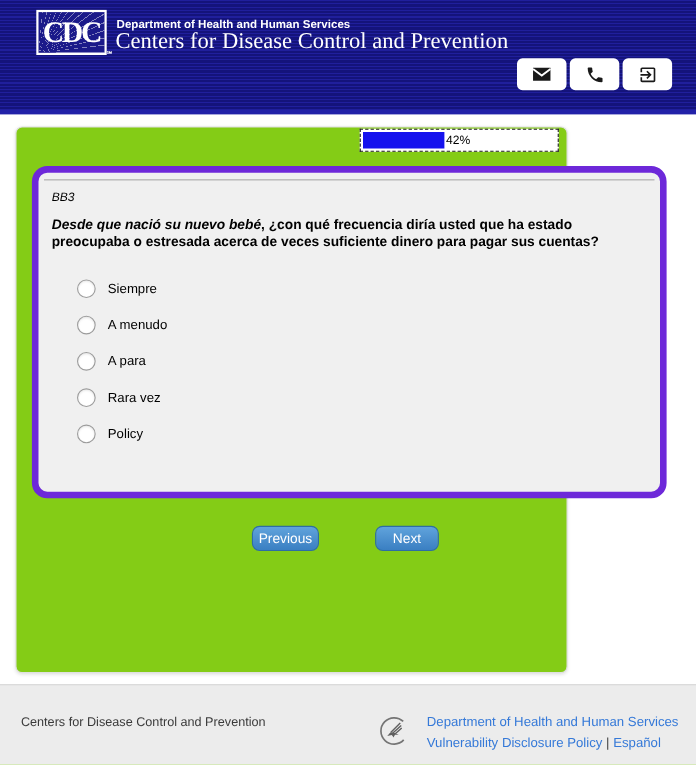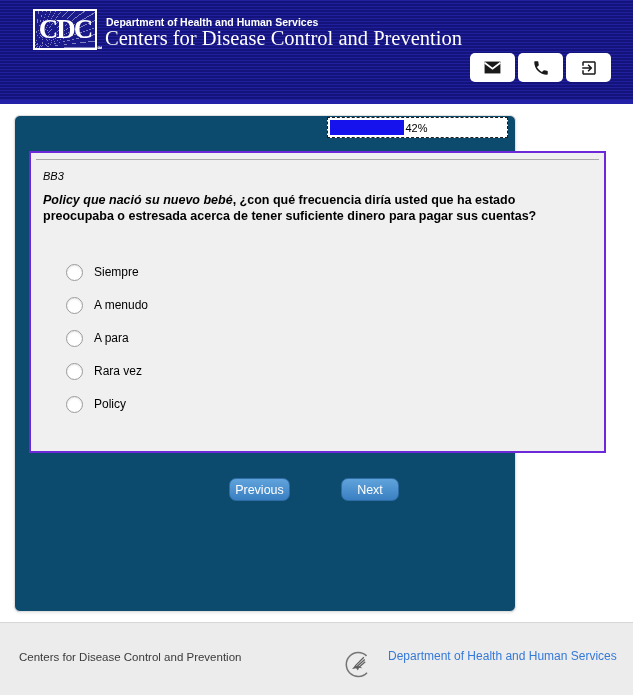"42%" .card { background: #0c4a6e -> #84cc16 }
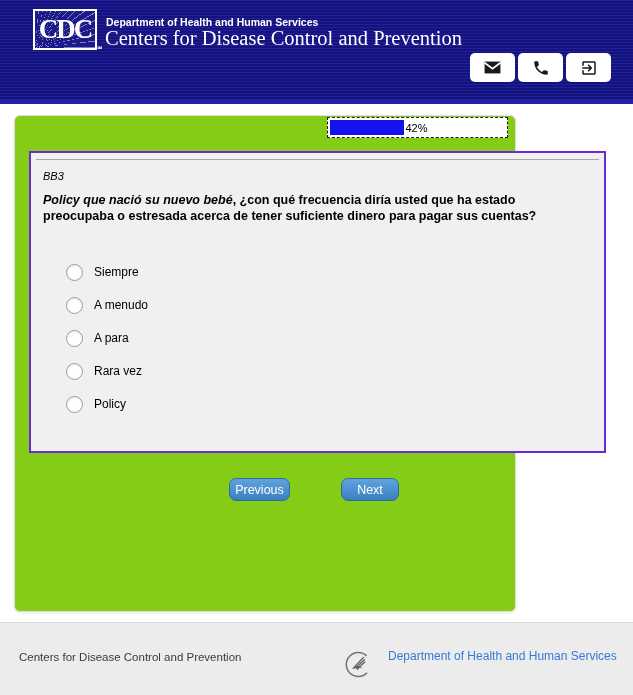"BB3" .qbox { border: 2px solid #6d28d9 -> 6px solid #6d28d9; border-radius: 0 -> 14px }
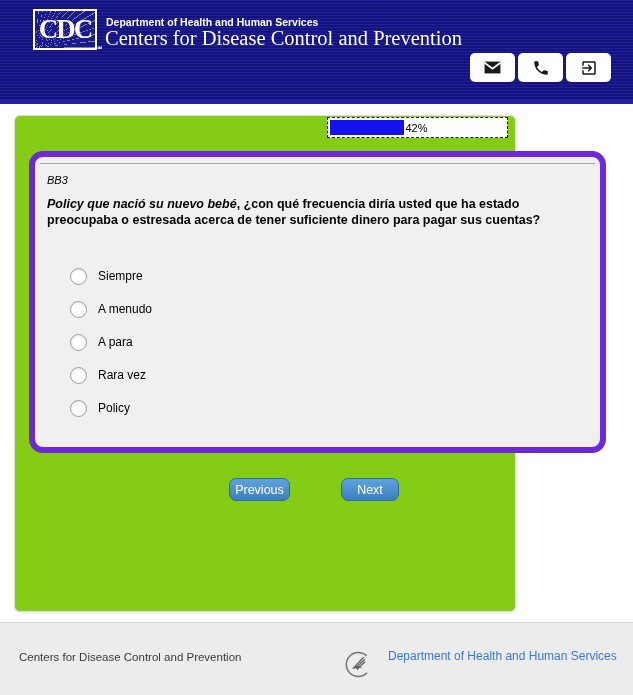"Policy que nació su nuevo" i { text: Policy -> Desde }
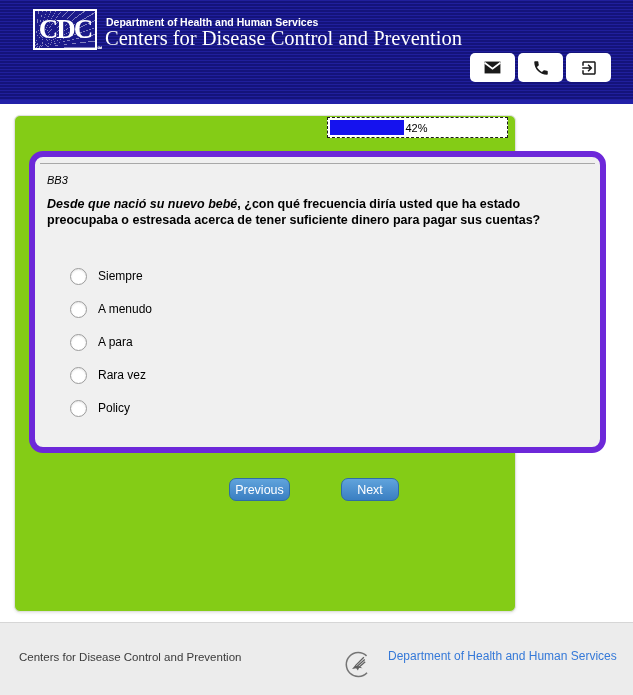", ¿con qué frecuencia diría" span { text: tener -> veces }
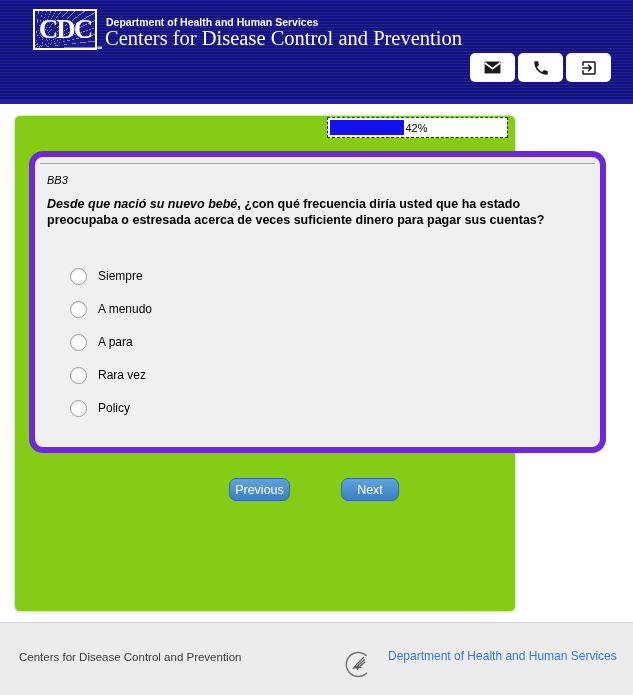"Siempre" .options { top: 110px -> 96px }
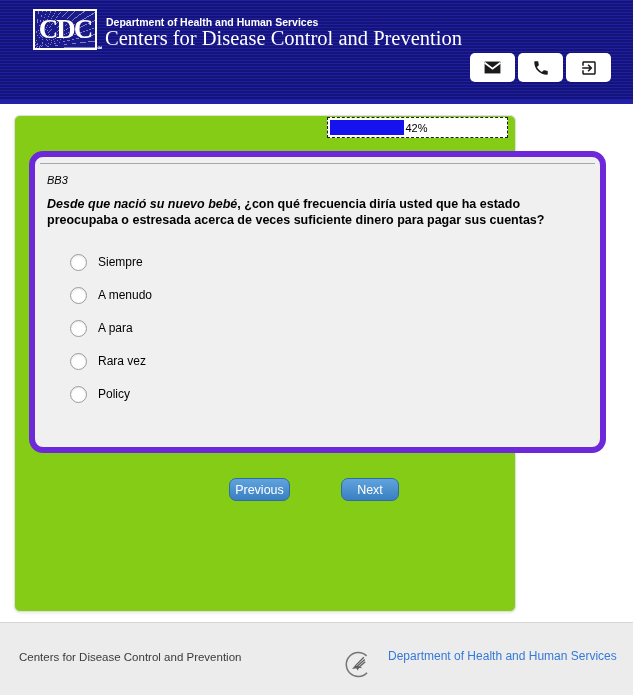"Vulnerability Disclosure Policy |" div { html: none -> <div> <a>Vulnerability Disclosure Policy</a> <span>|</span> <a>Español</a> </div> }
